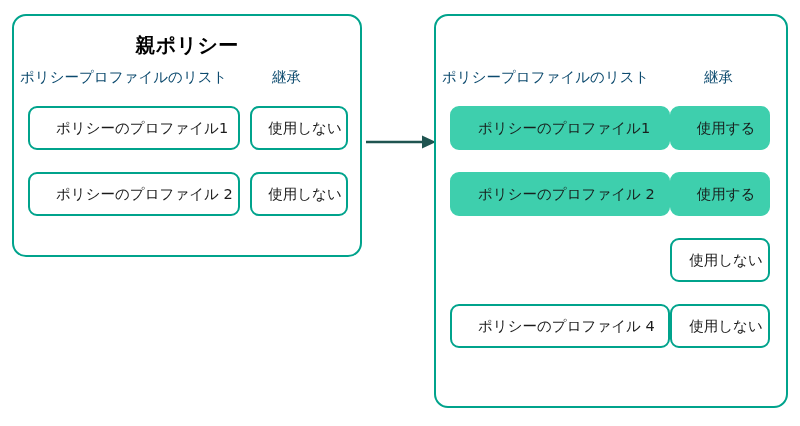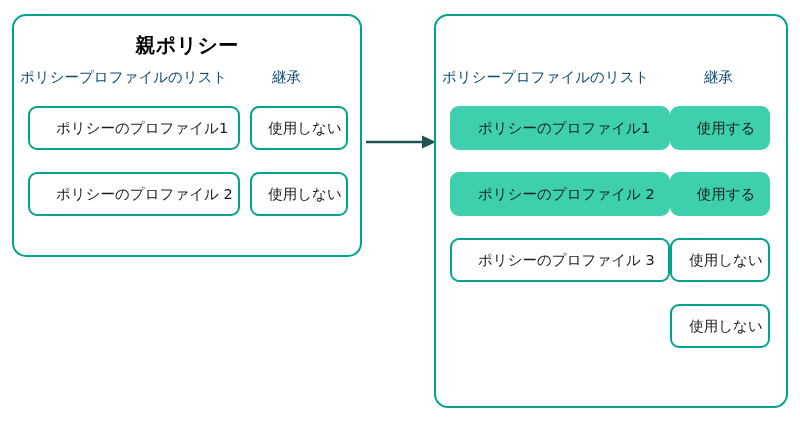"ポリシーのプロファイル 3" div.chip { html: <div>ポリシーのプロファイル 3</div> -> none }
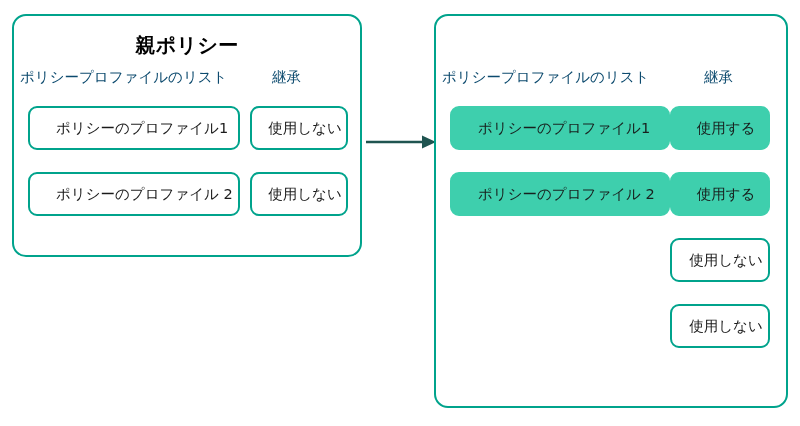"ポリシーのプロファイル 4" div.chip { html: none -> <div>ポリシーのプロファイル 4</div> }
